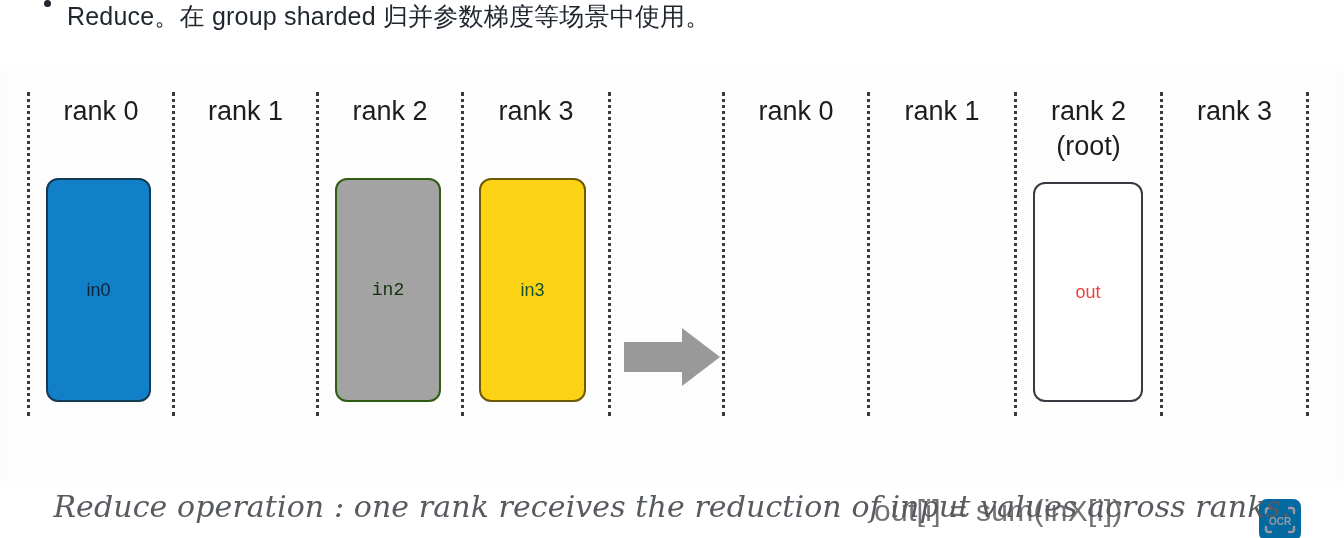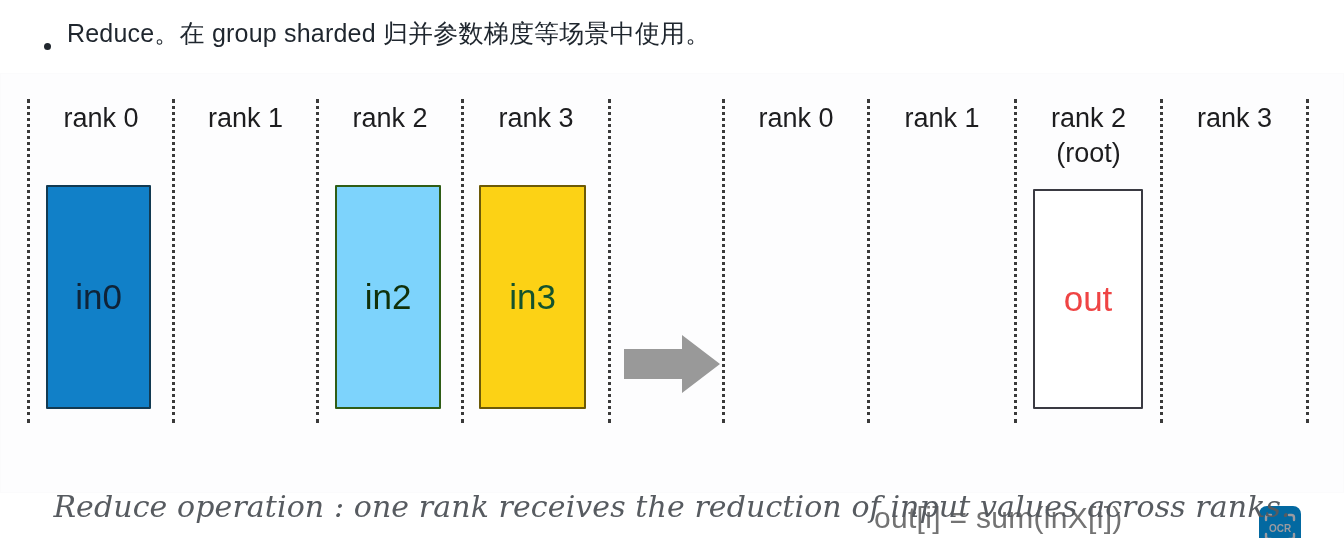"Reduce。在 group sharded 归并参数梯度等场景中使用。" .bullet-line { align-items: flex-end -> flex-start }
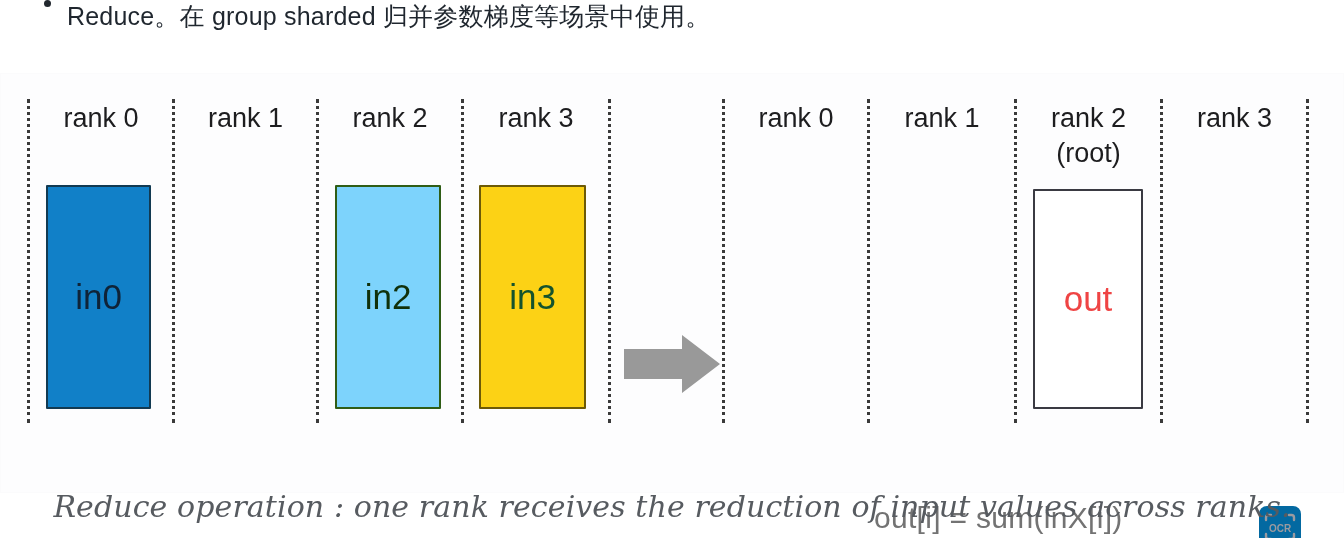"rank 0" .figure { top: 73px -> 66px }
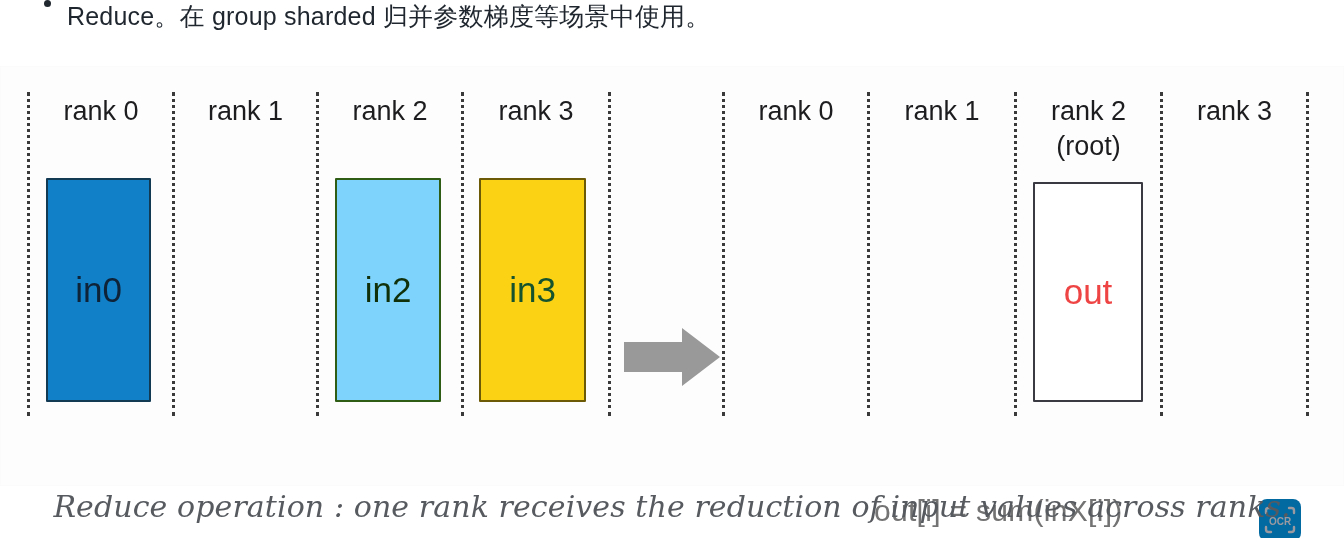"in0" .bar { border-radius: 1px -> 12px; font-size: 35px -> 18px }
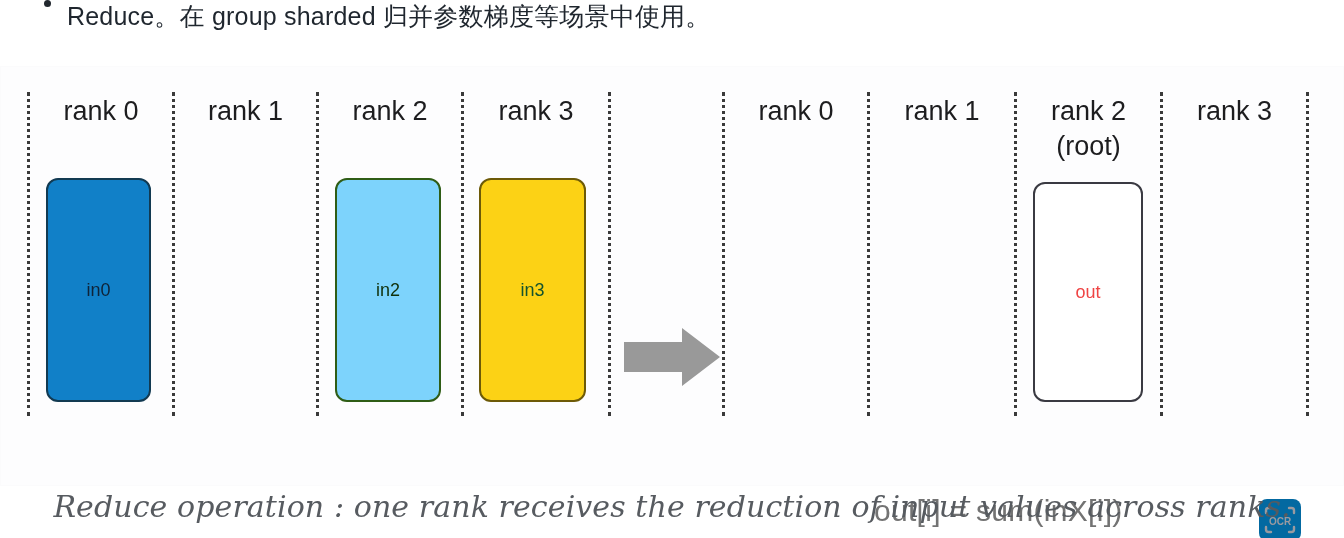"in2" .bar.green { background: #7dd3fc -> #a3a3a3; font-family: none -> Liberation Mono, monospace }
